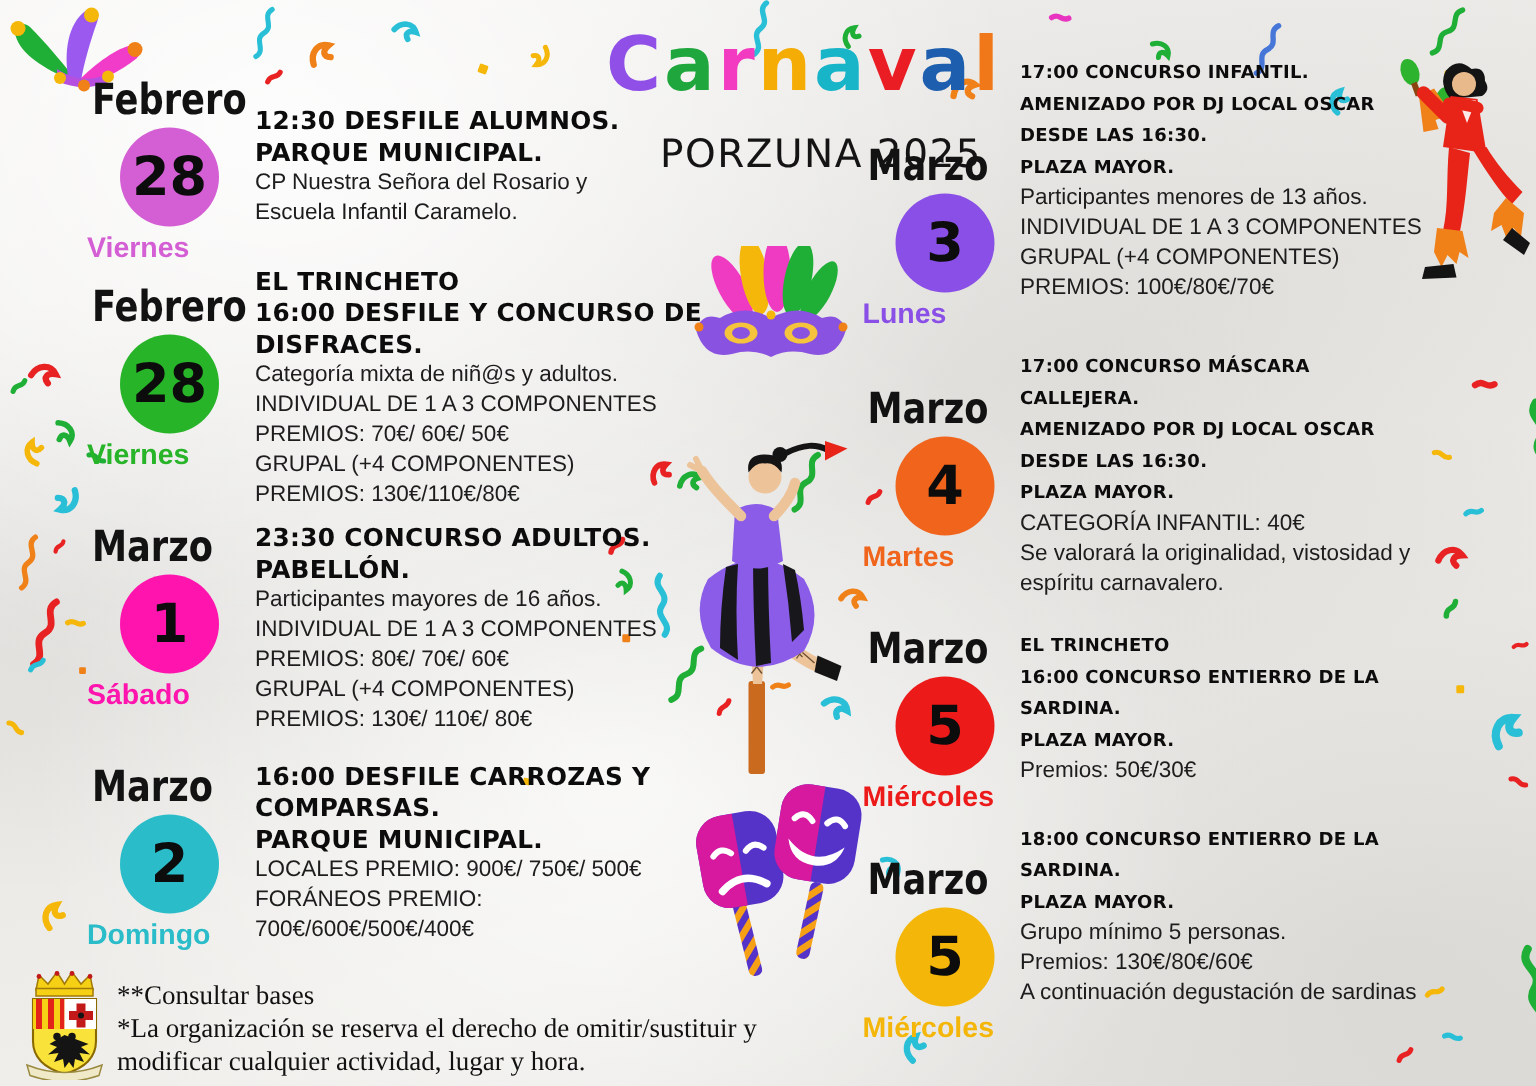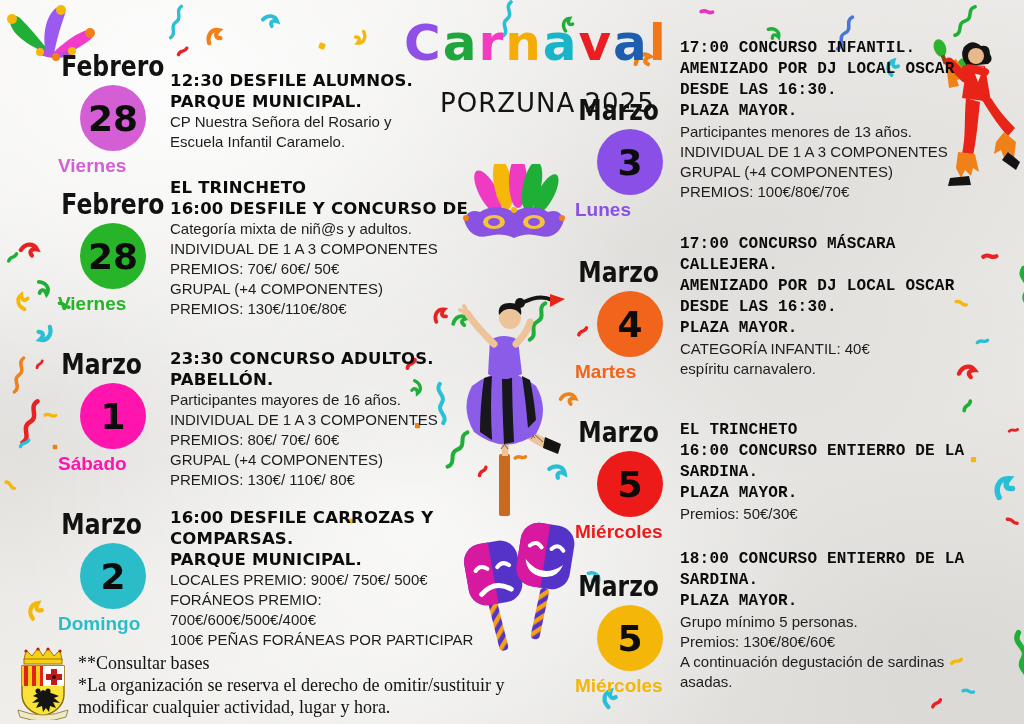"17:00 CONCURSO INFANTIL." .etext.right .hl { font-family: Liberation Mono, monospace -> none; font-size: 16px -> 12px }
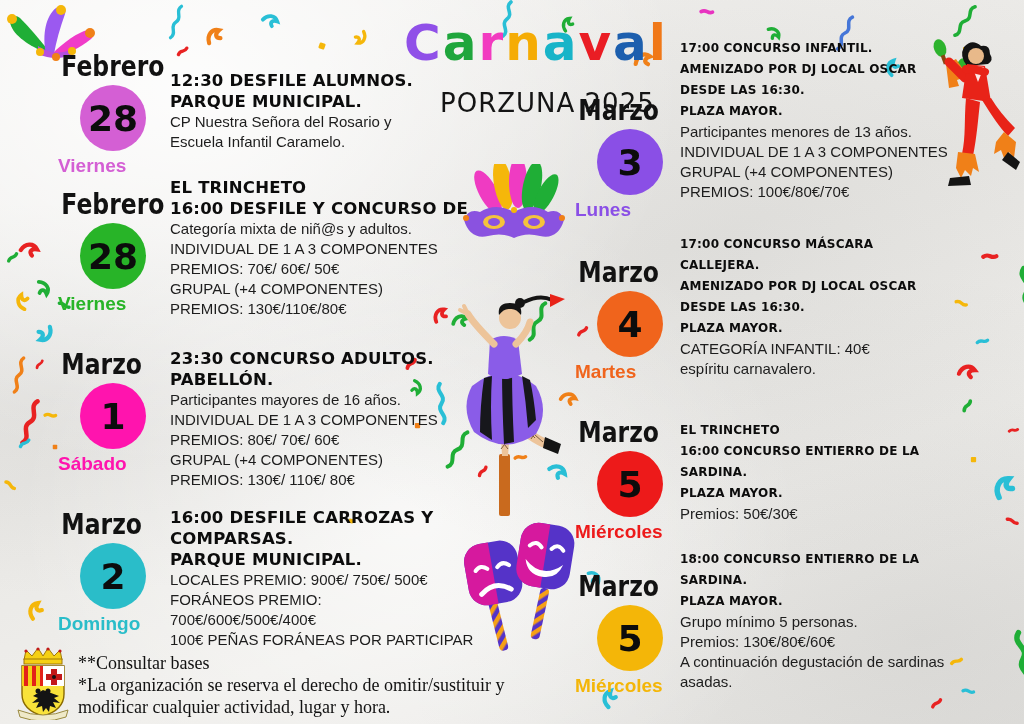"DISFRACES." div.hl { html: none -> <div>DISFRACES.</div> }
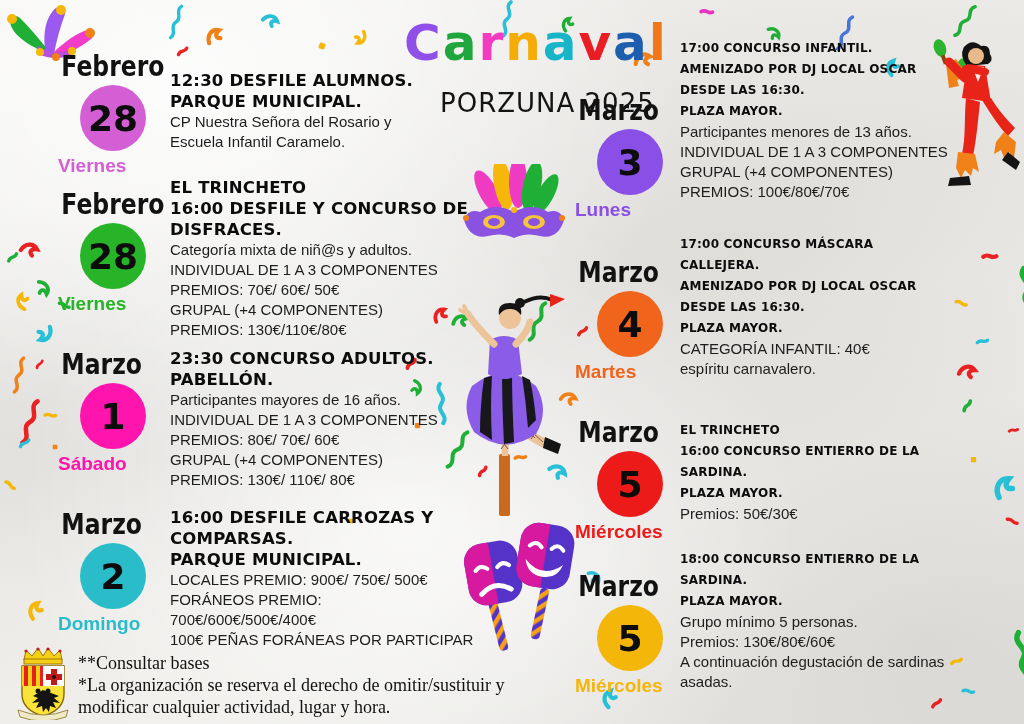"Se valorará la originalidad, vistosidad" div.rl { html: none -> <div>Se valorará la originalidad, vistosidad y</div> }
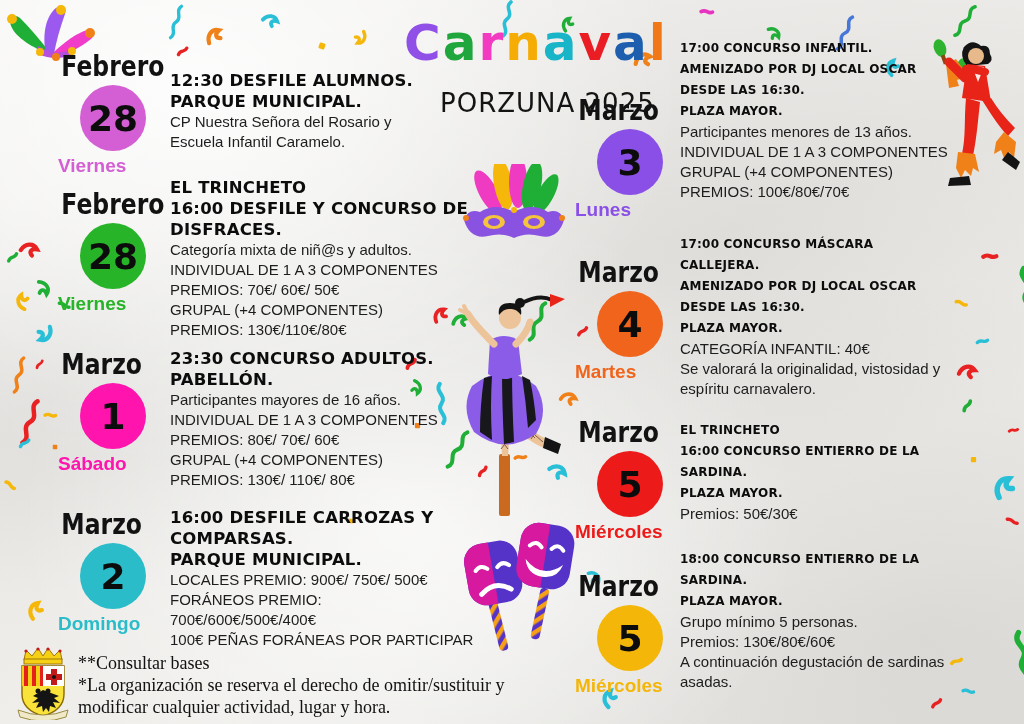"100€ PEÑAS FORÁNEAS POR PARTICIPAR" div.rl { html: <div>100€ PEÑAS FORÁNEAS POR PARTICIPAR</div> -> none }
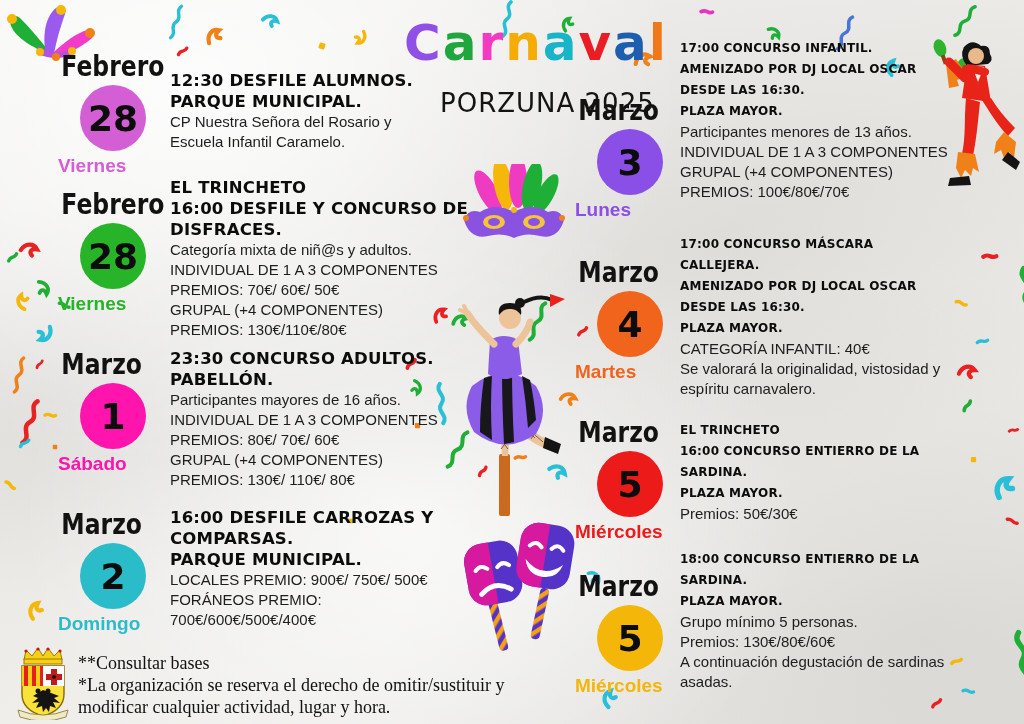"asadas." div.rl { html: <div>asadas.</div> -> none }
